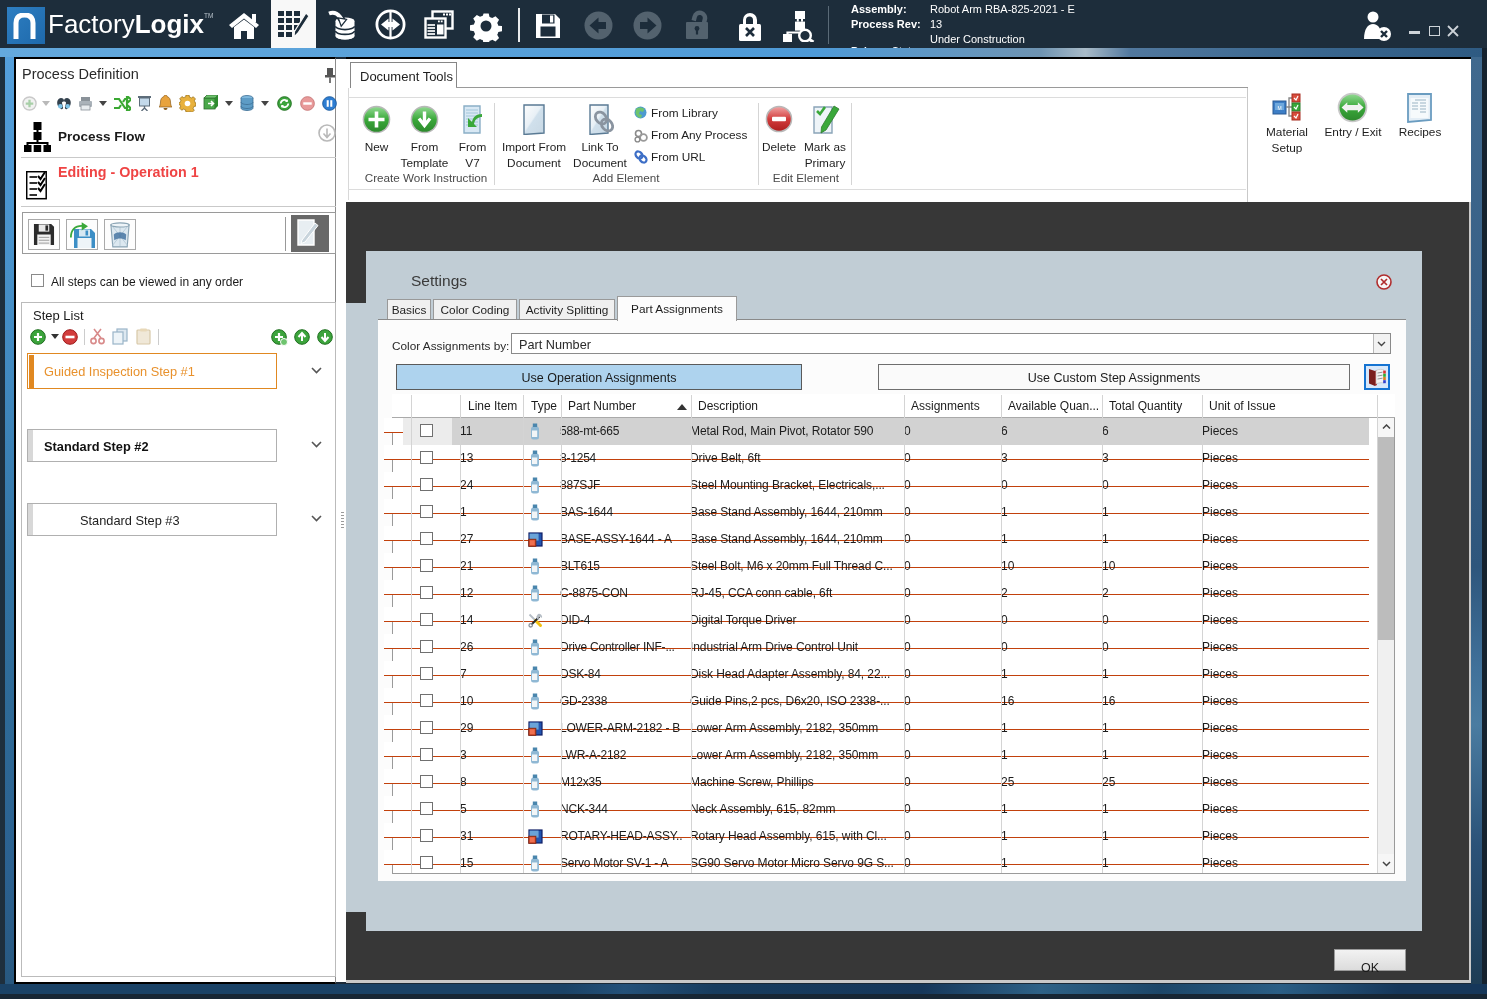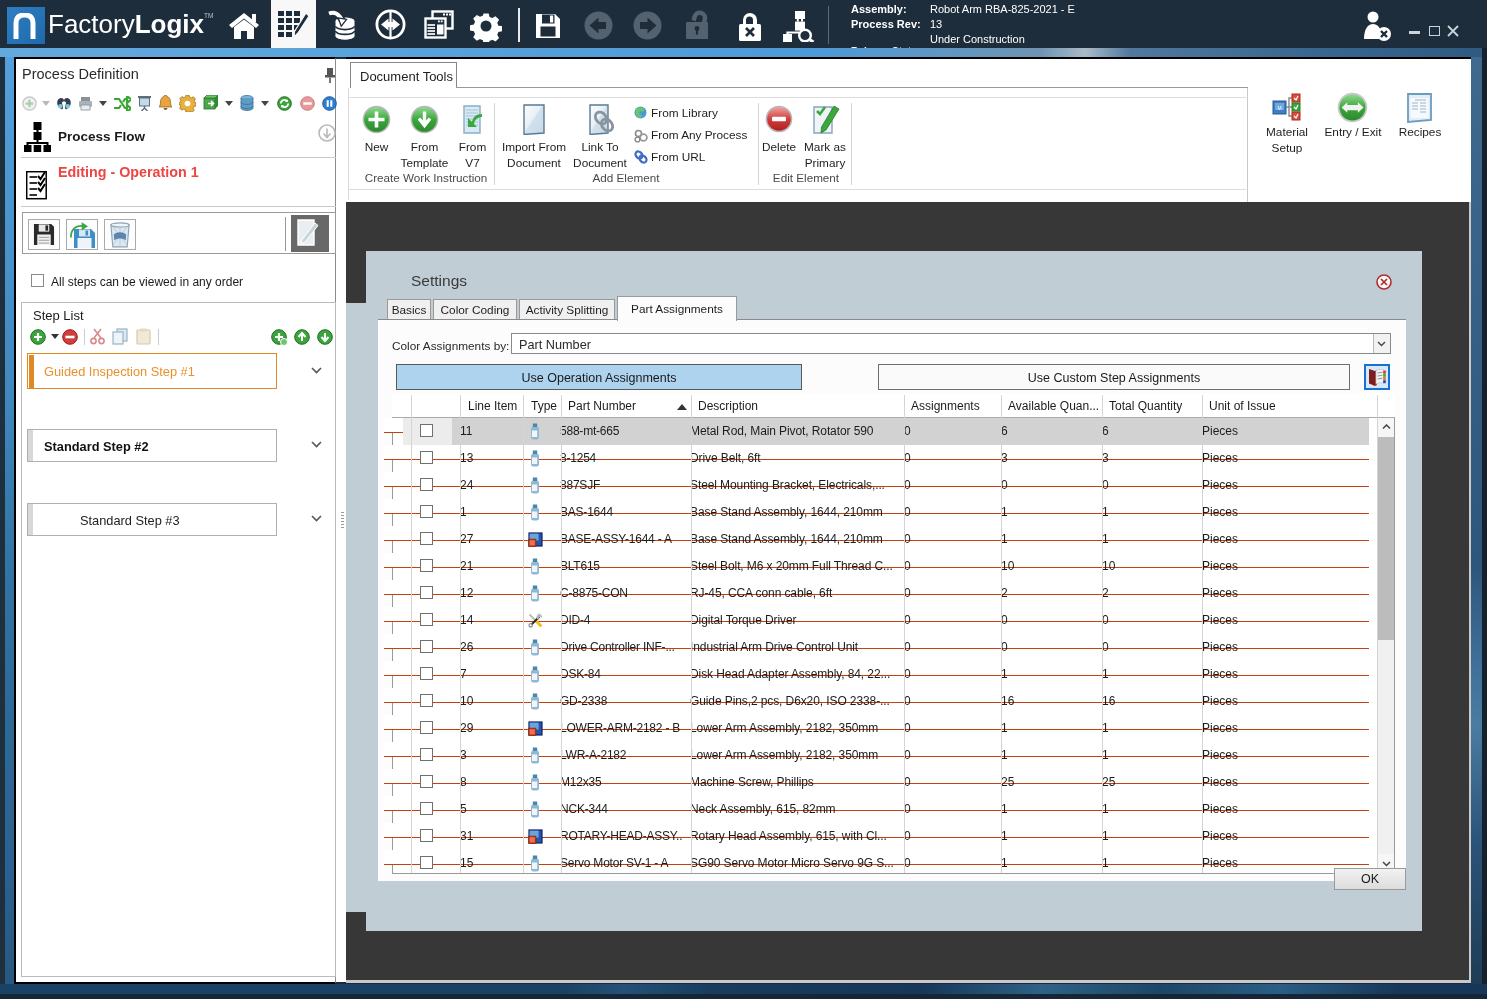"OK" div.abs { padding-top: 3px -> 11px; top: 868px -> 949px }
